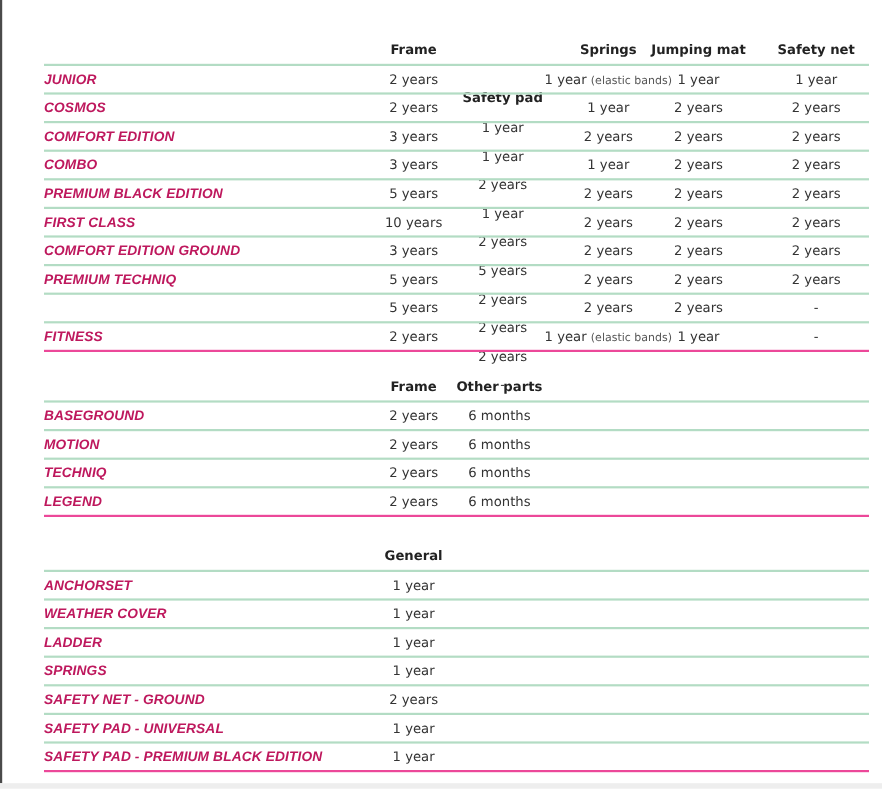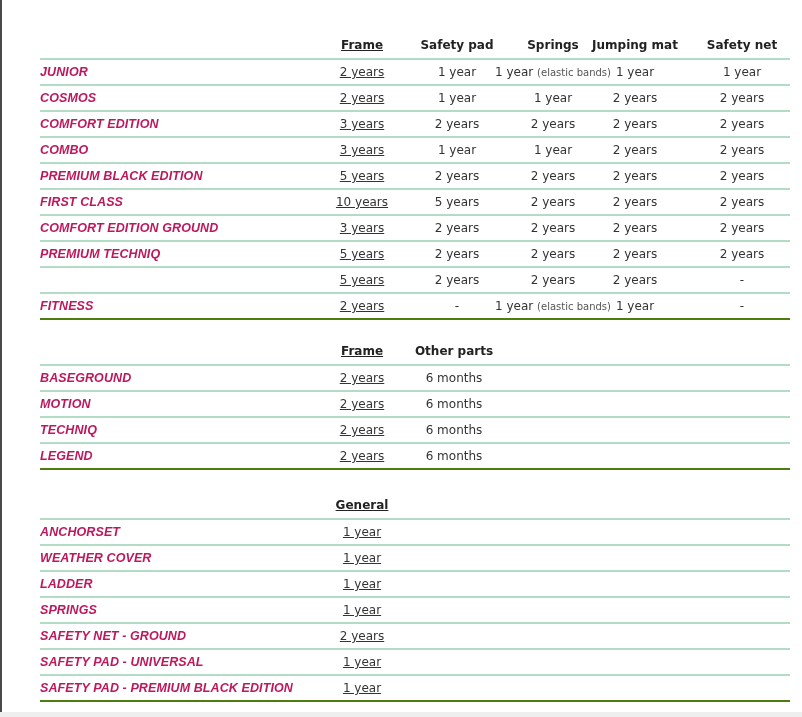"Frame" .c0 { left: 322px -> 336px; text-decoration: underline -> none }
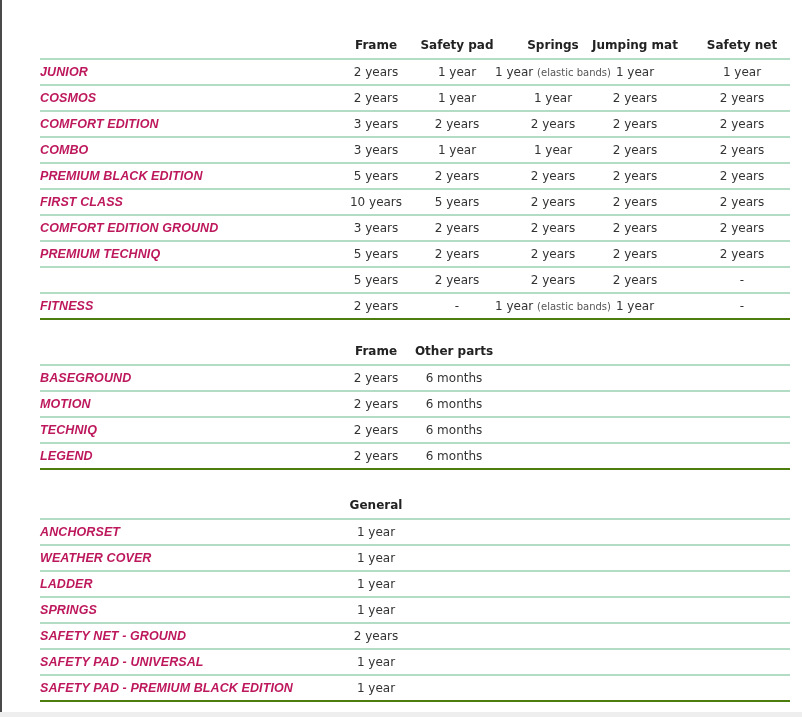"Safety pad" .c1 { margin-top: none -> 44px }
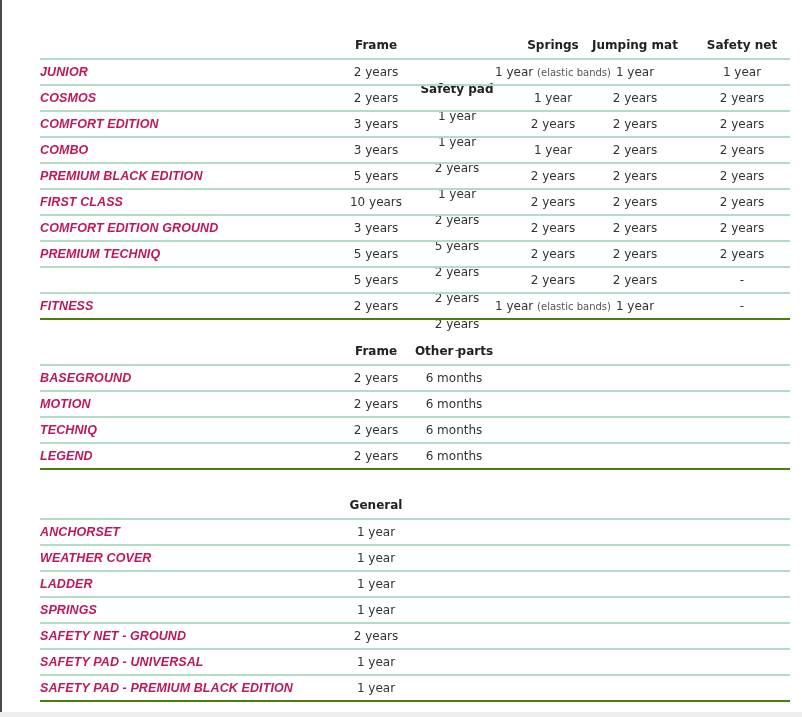"FITNESS" .row.last { border-bottom: 2px solid #4d7c0f -> 2px solid #ec4899 }
